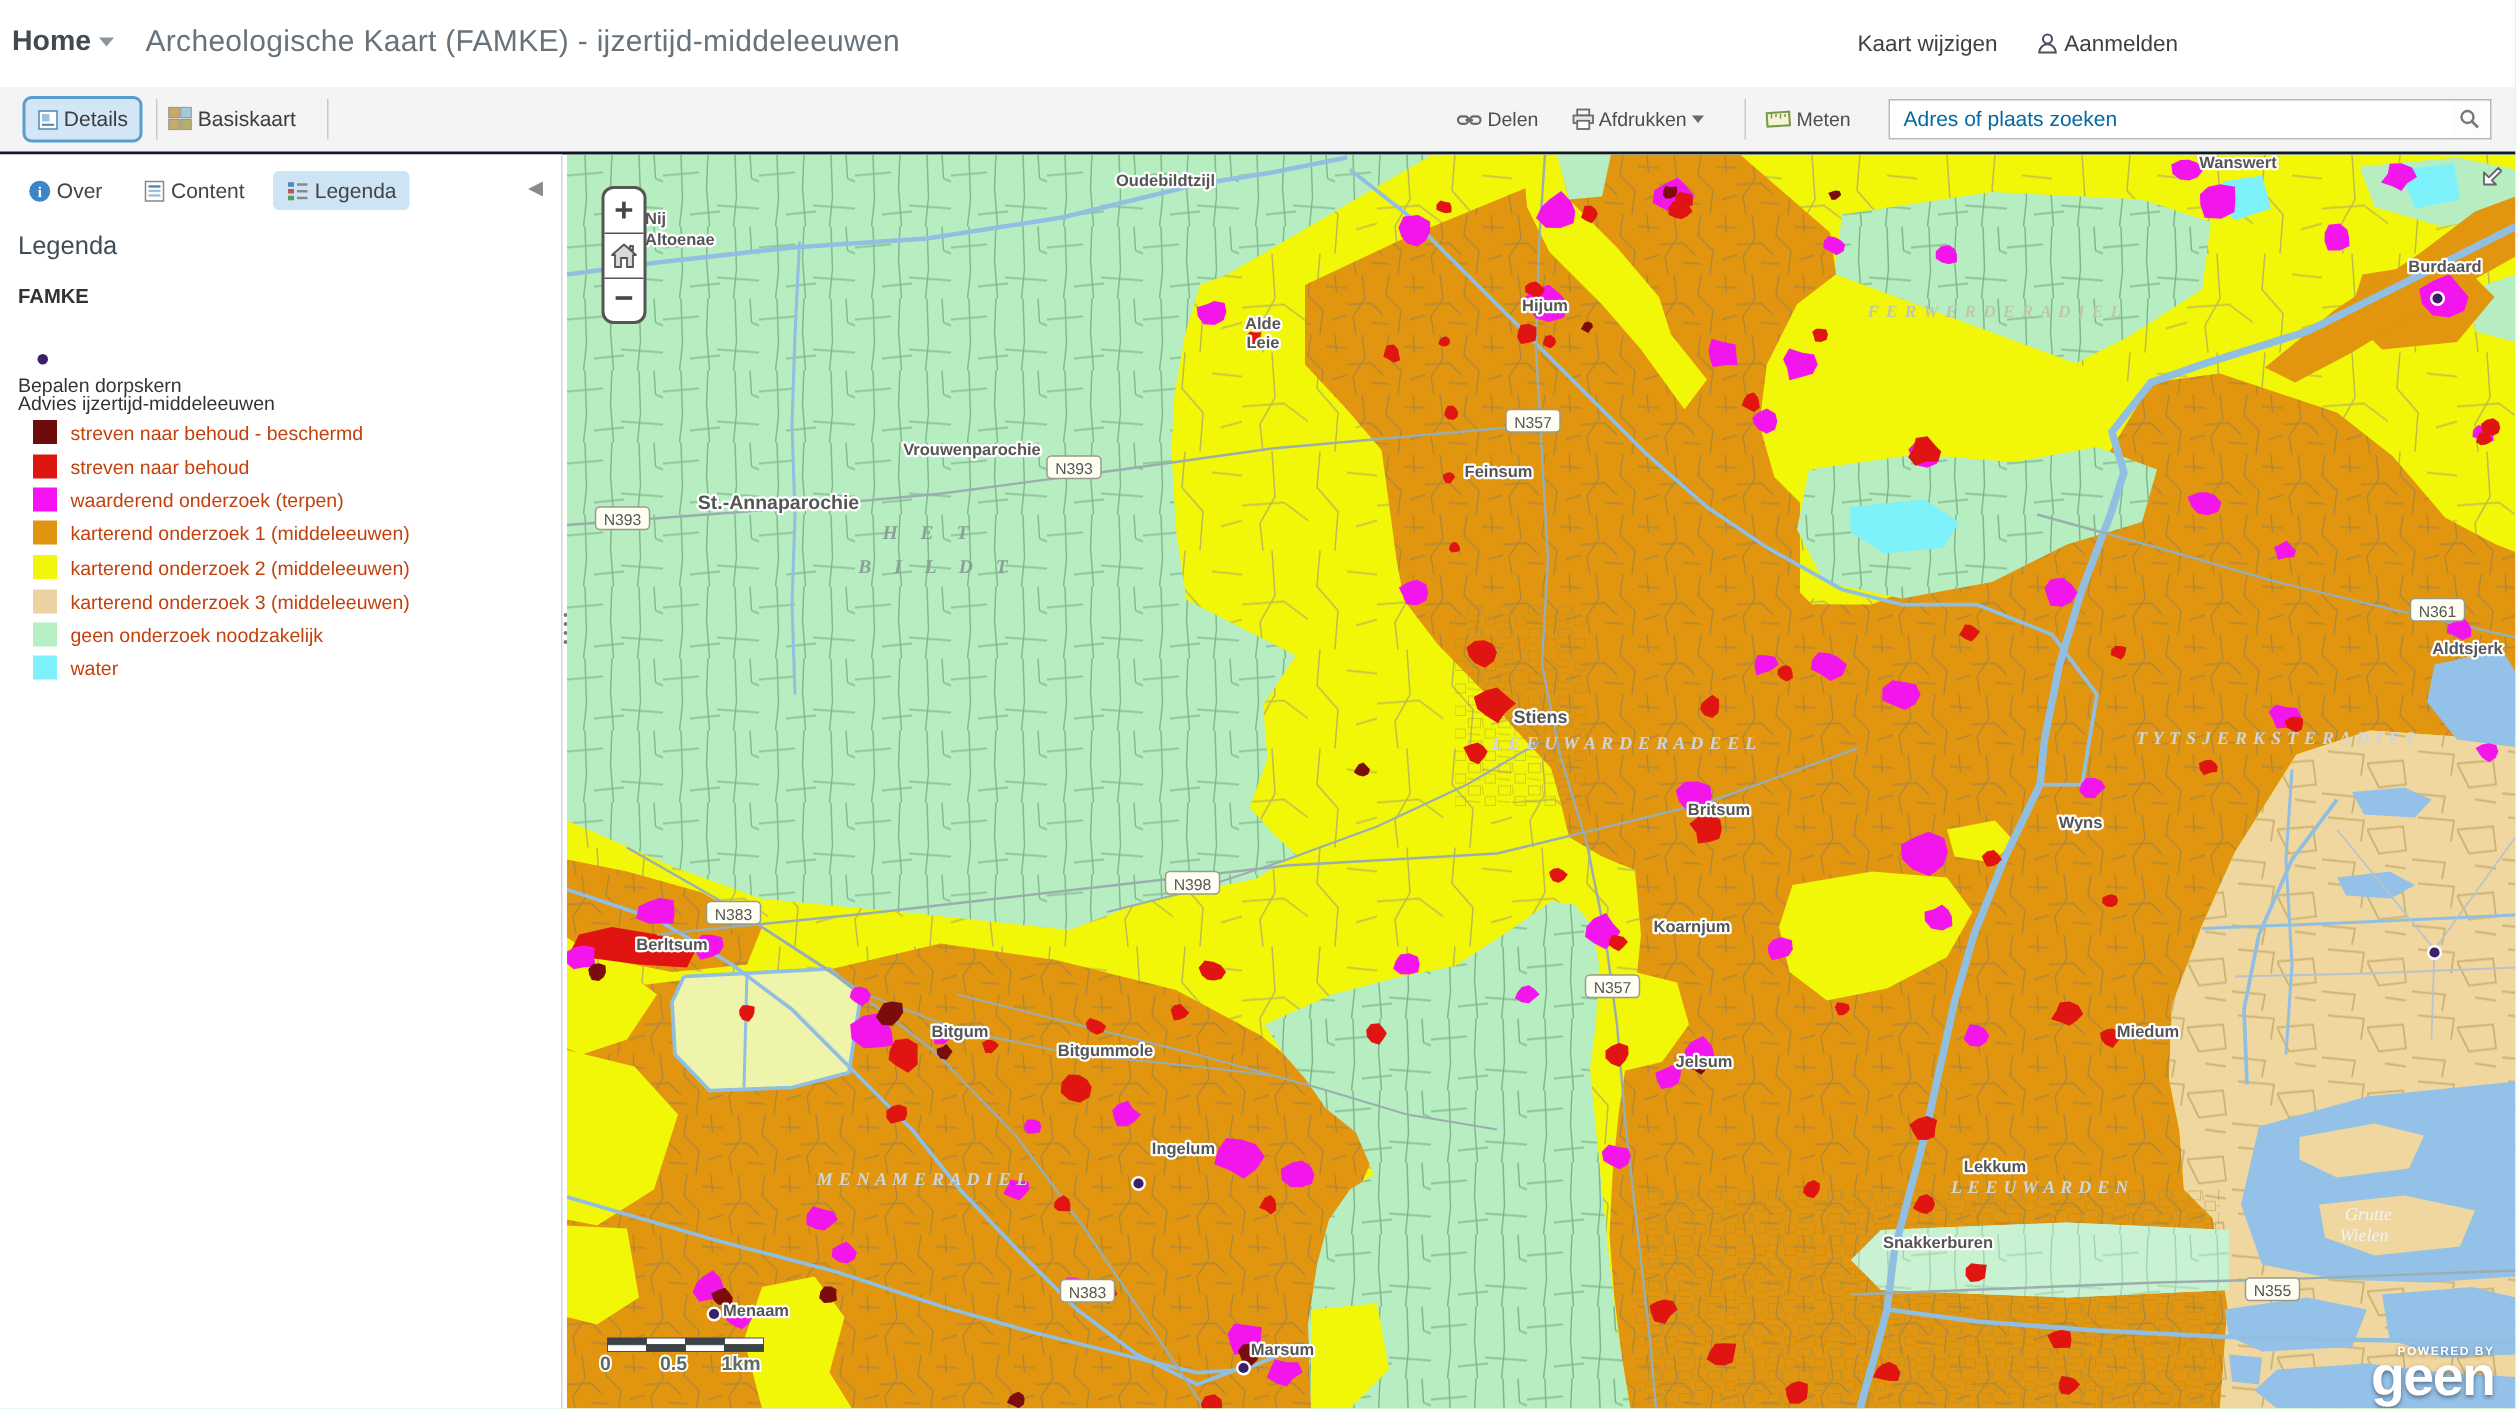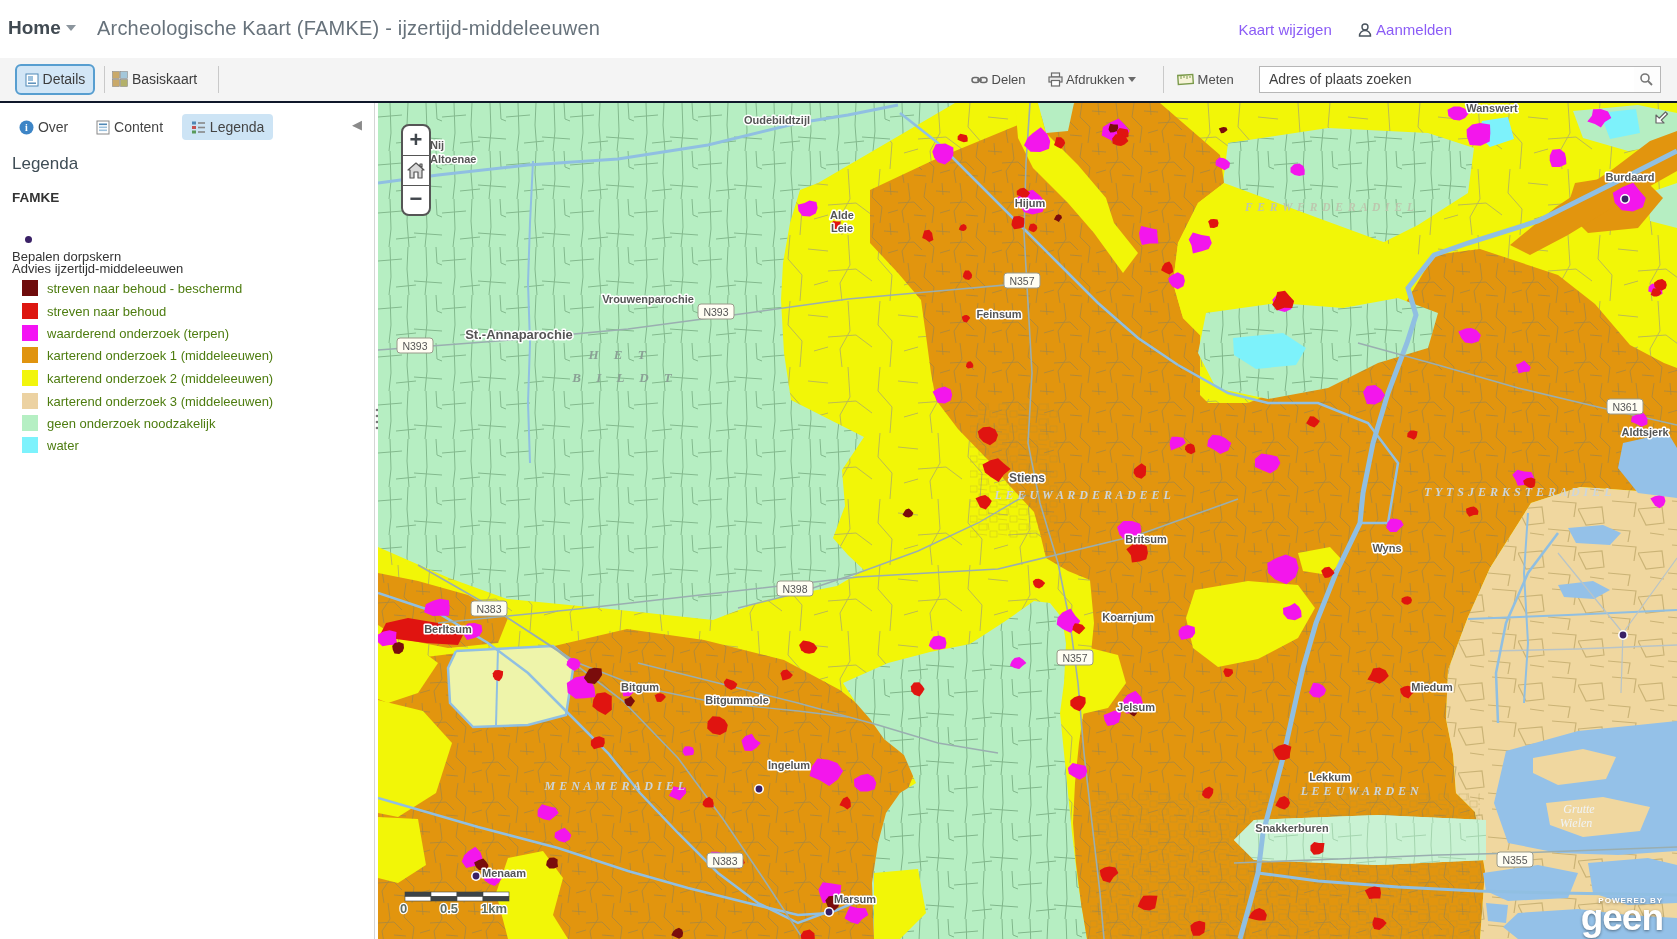"Kaart wijzigen Aanmelden" .hright { color: #8b5cf6 -> #404040 }
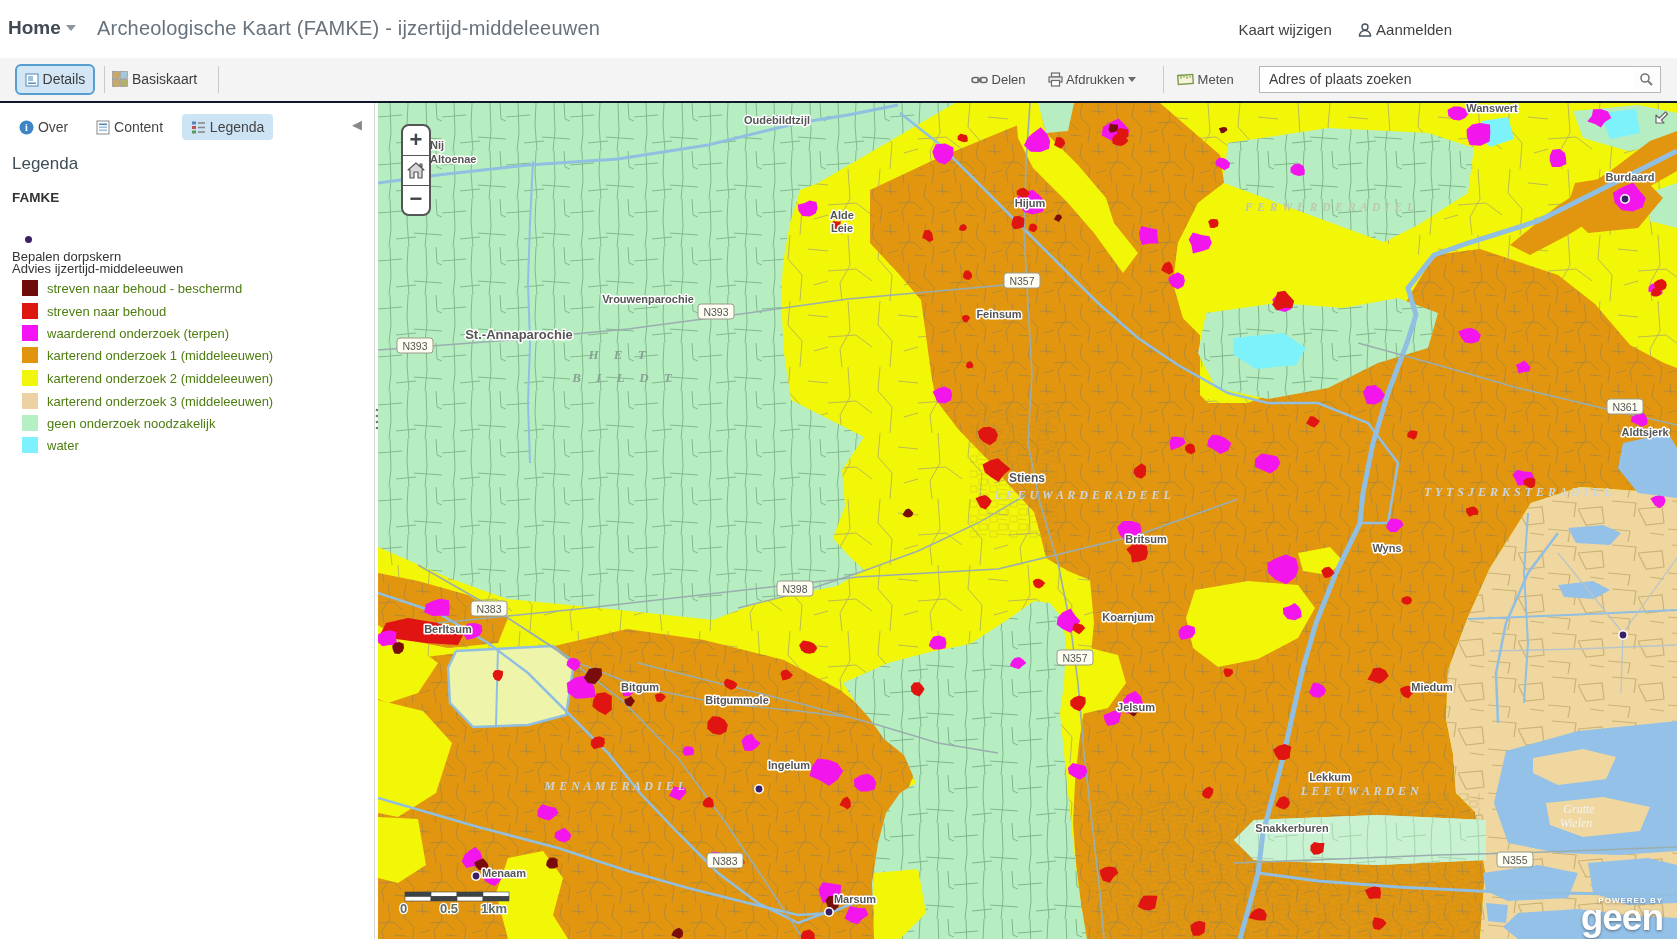"Adres of plaats zoeken" .search { color: #404040 -> #0369a1 }
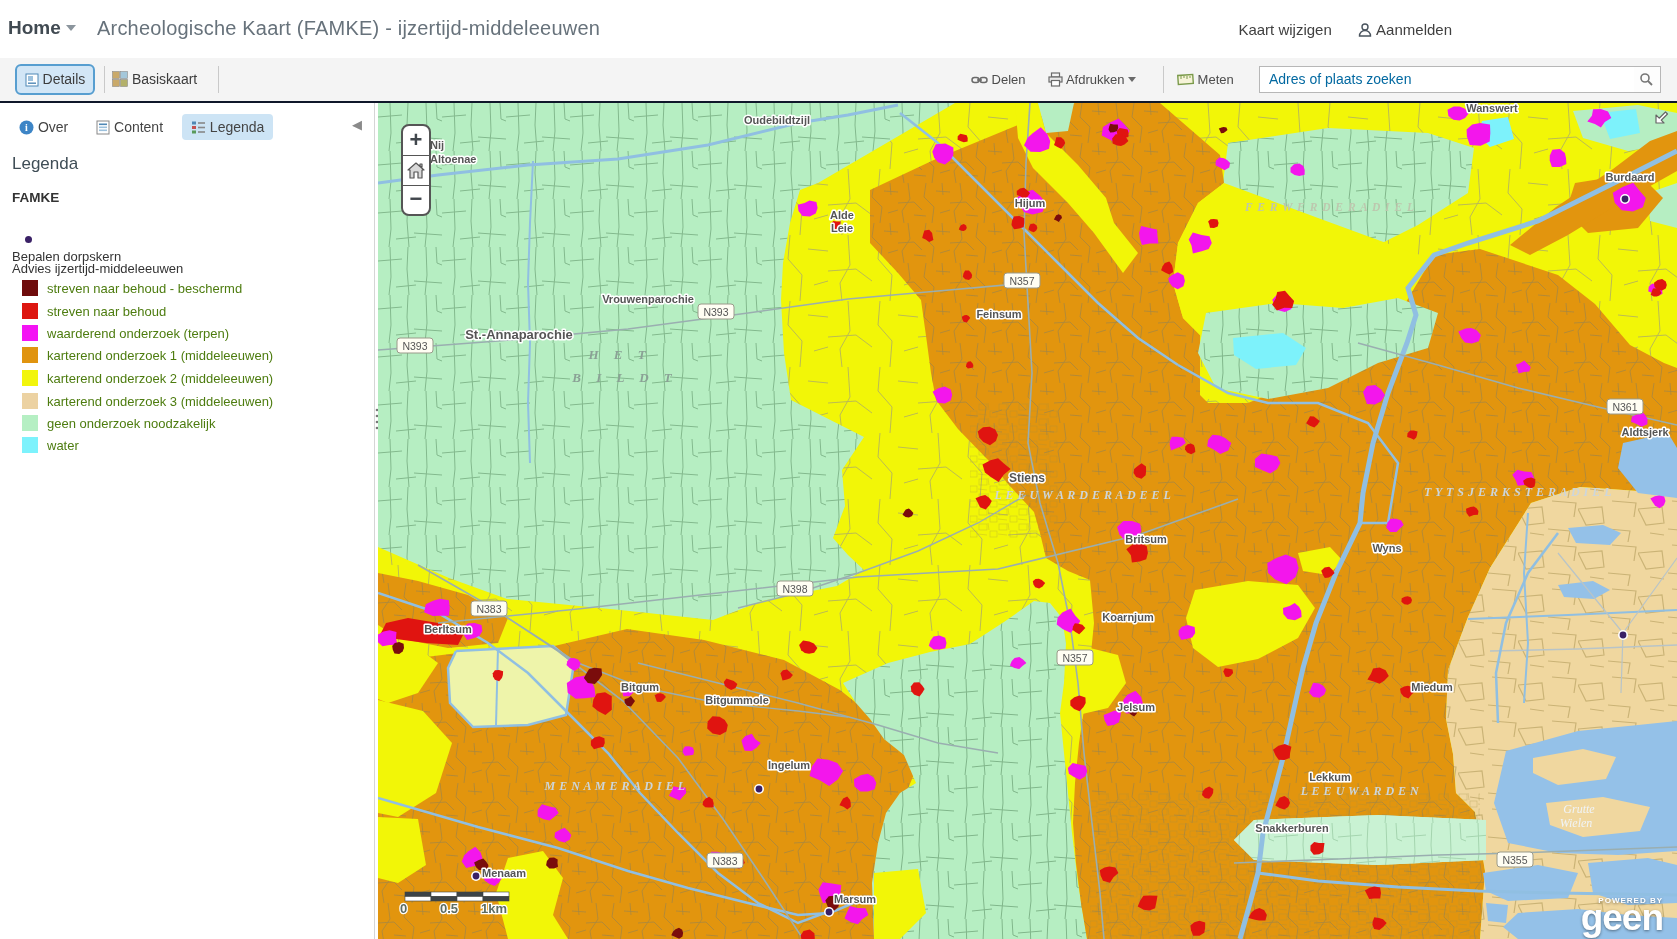"streven naar behoud - beschermd" .lrow { color: #4d7c0f -> #c2410c }
